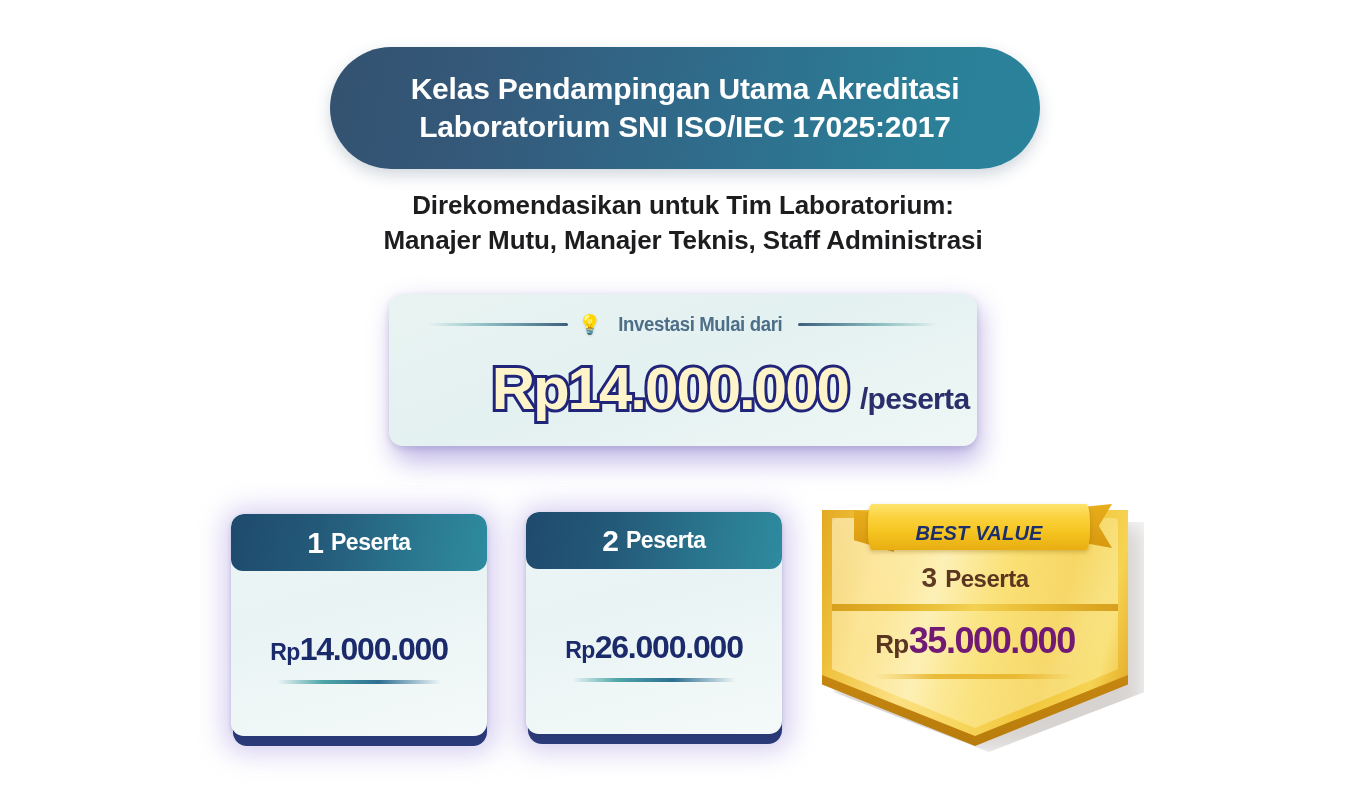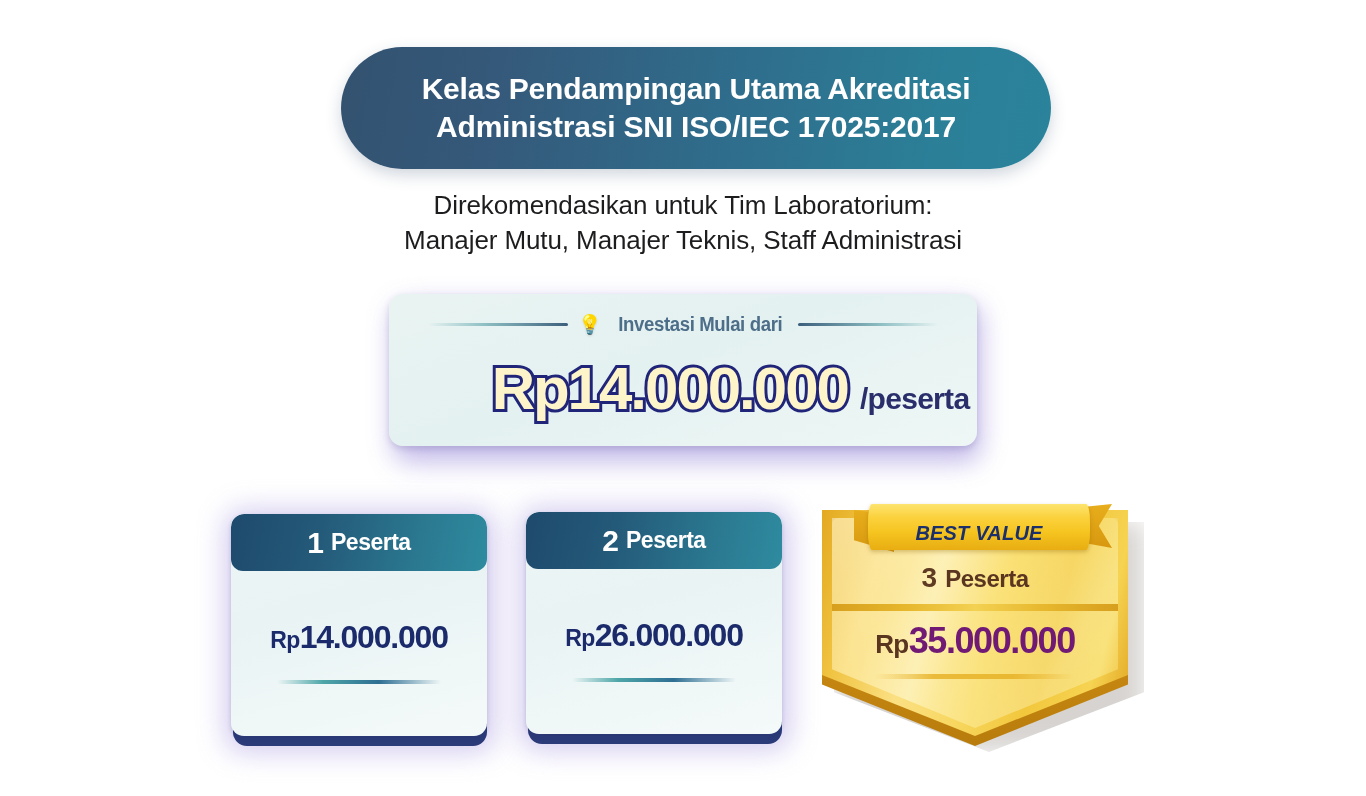"Kelas Pendampingan Utama Akreditasi" .header-banner { left: 341px -> 330px }
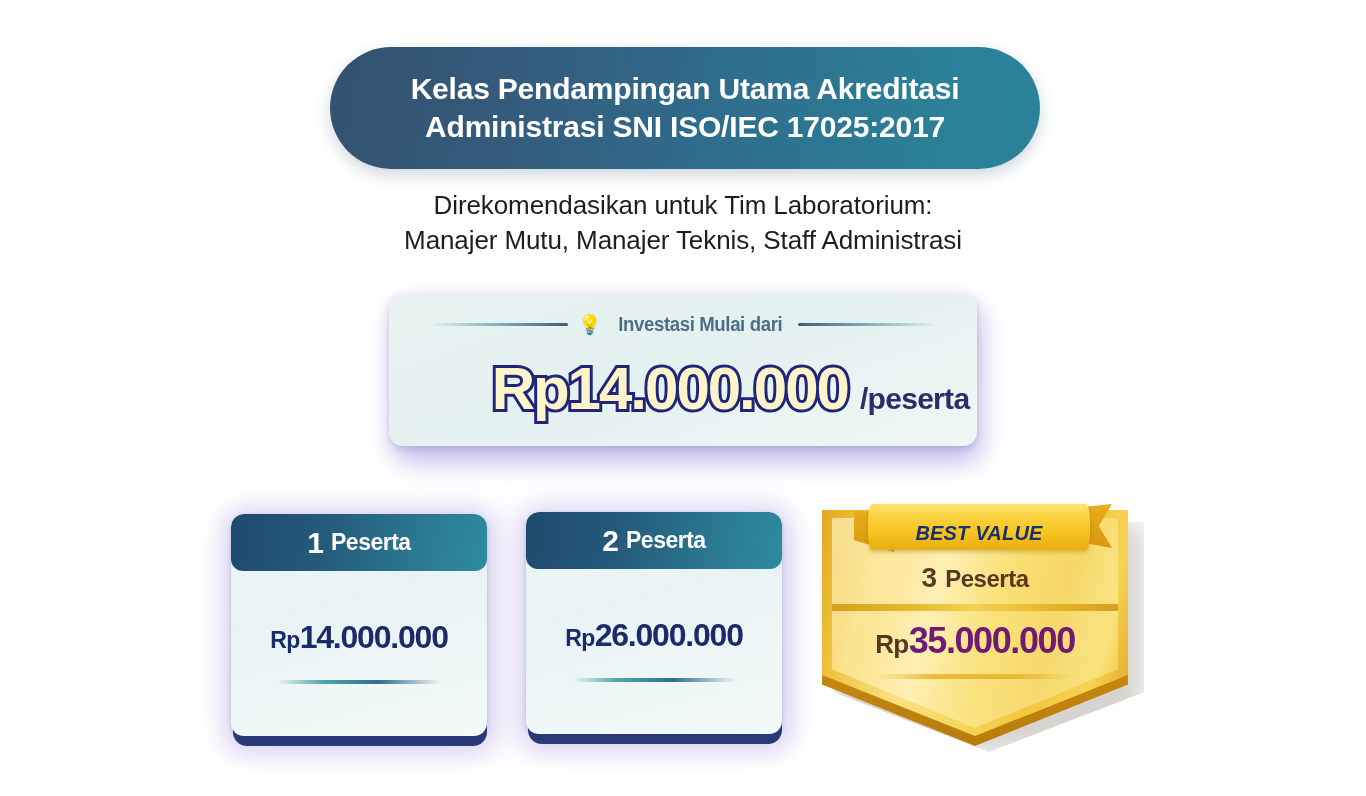"Administrasi SNI ISO/IEC 17025:2017" div.header-line { text: Administrasi -> Laboratorium }
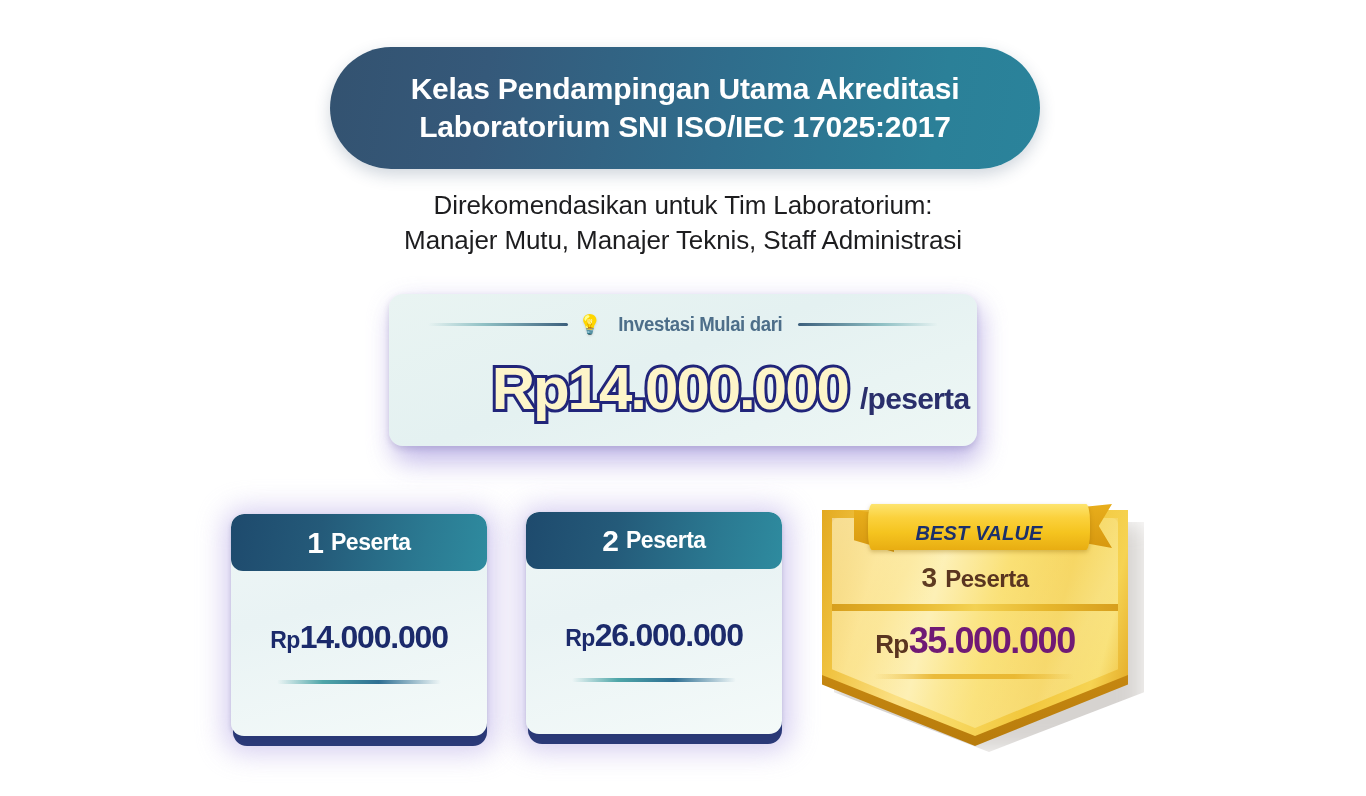"Direkomendasikan untuk Tim Laboratorium:" .subtitle-block { font-weight: none -> bold }
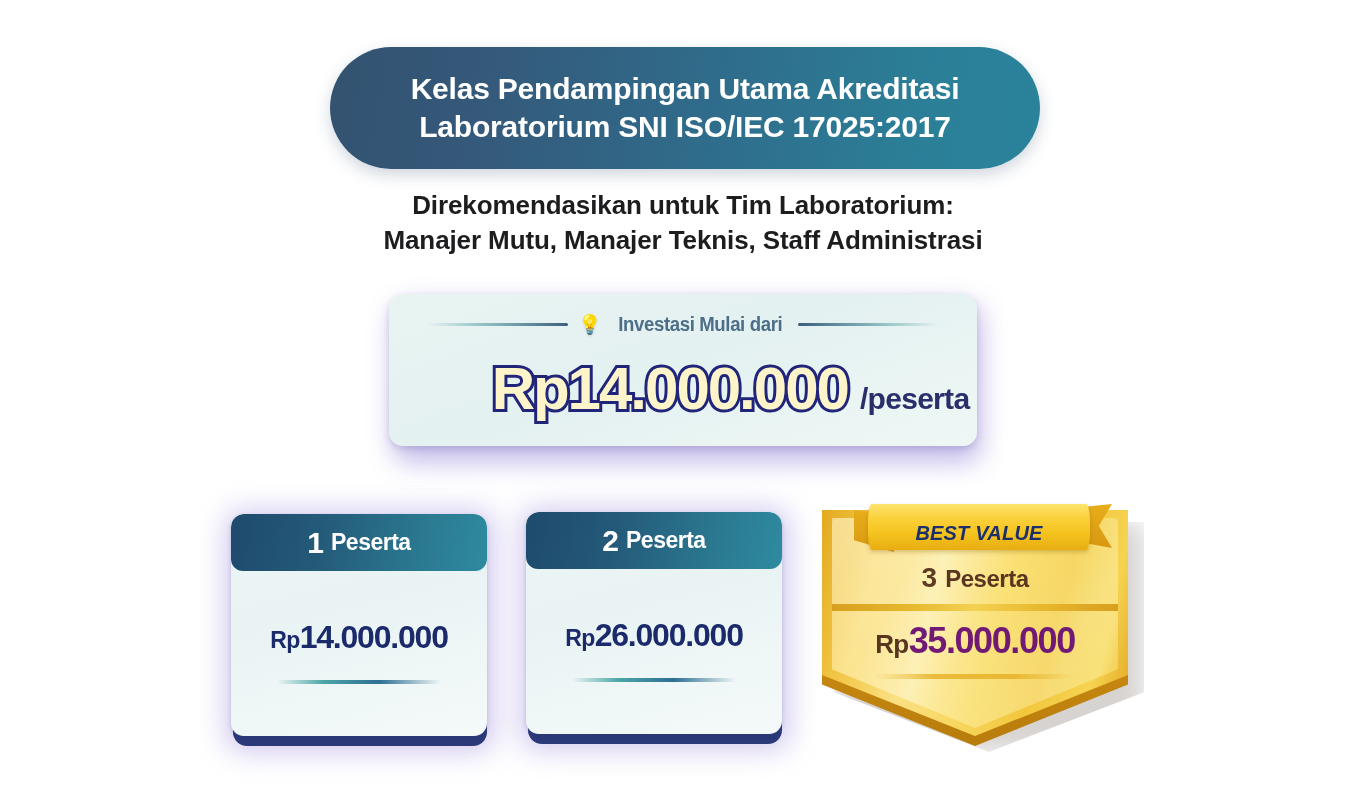"14.000.000" .tier-amount { margin-top: none -> 12px }
